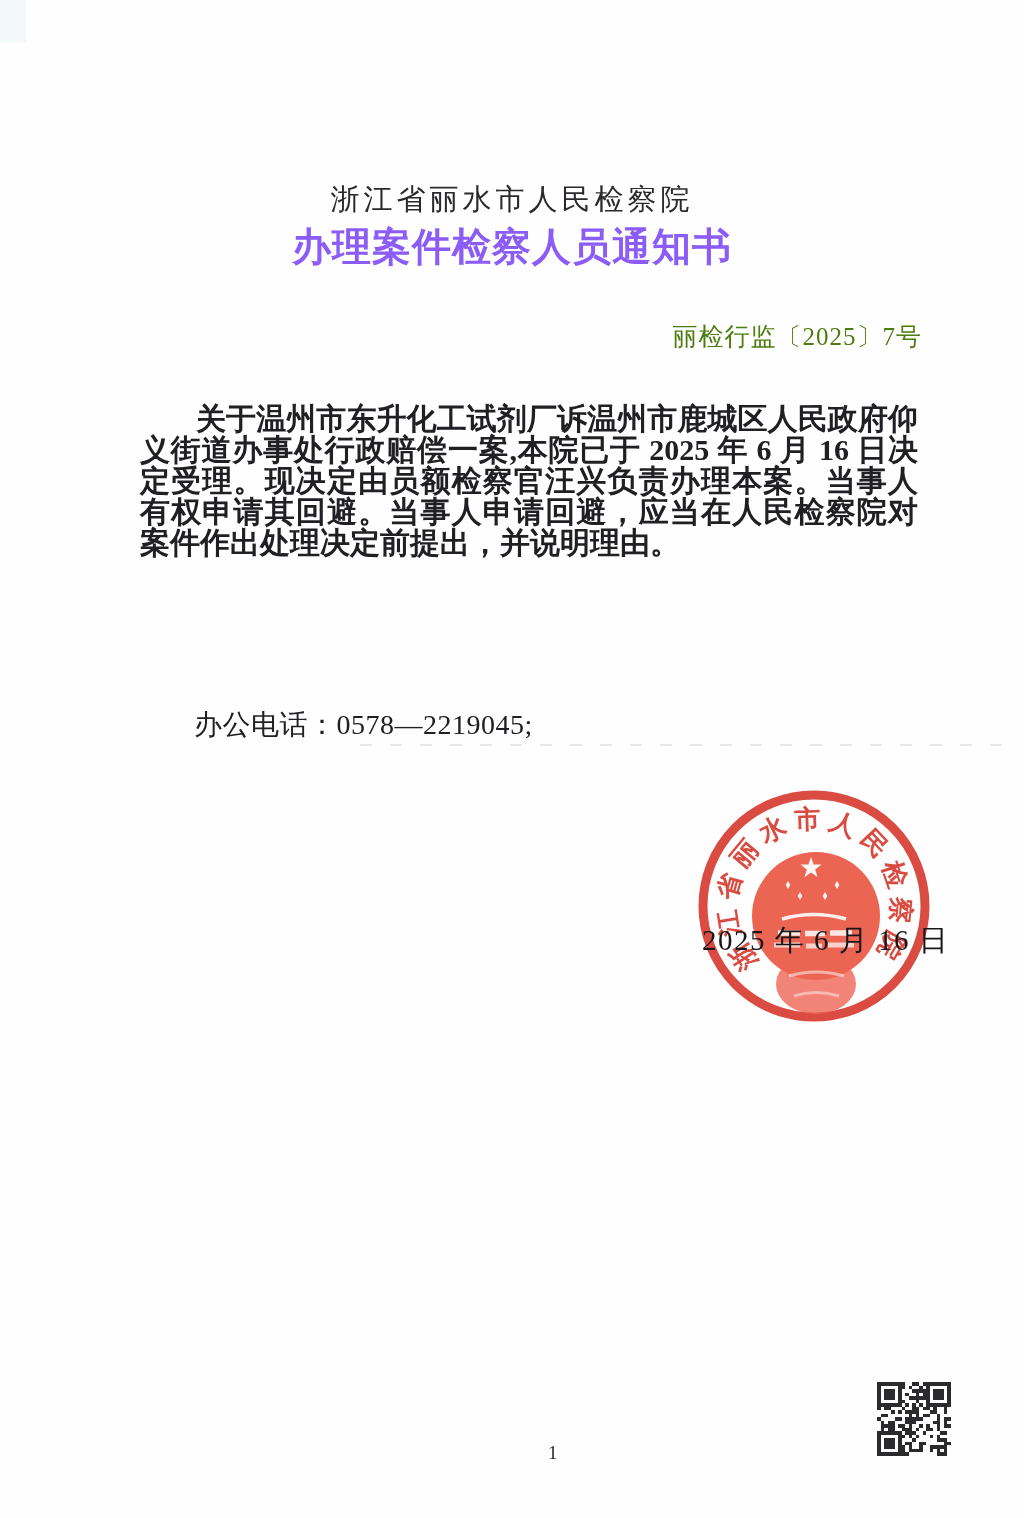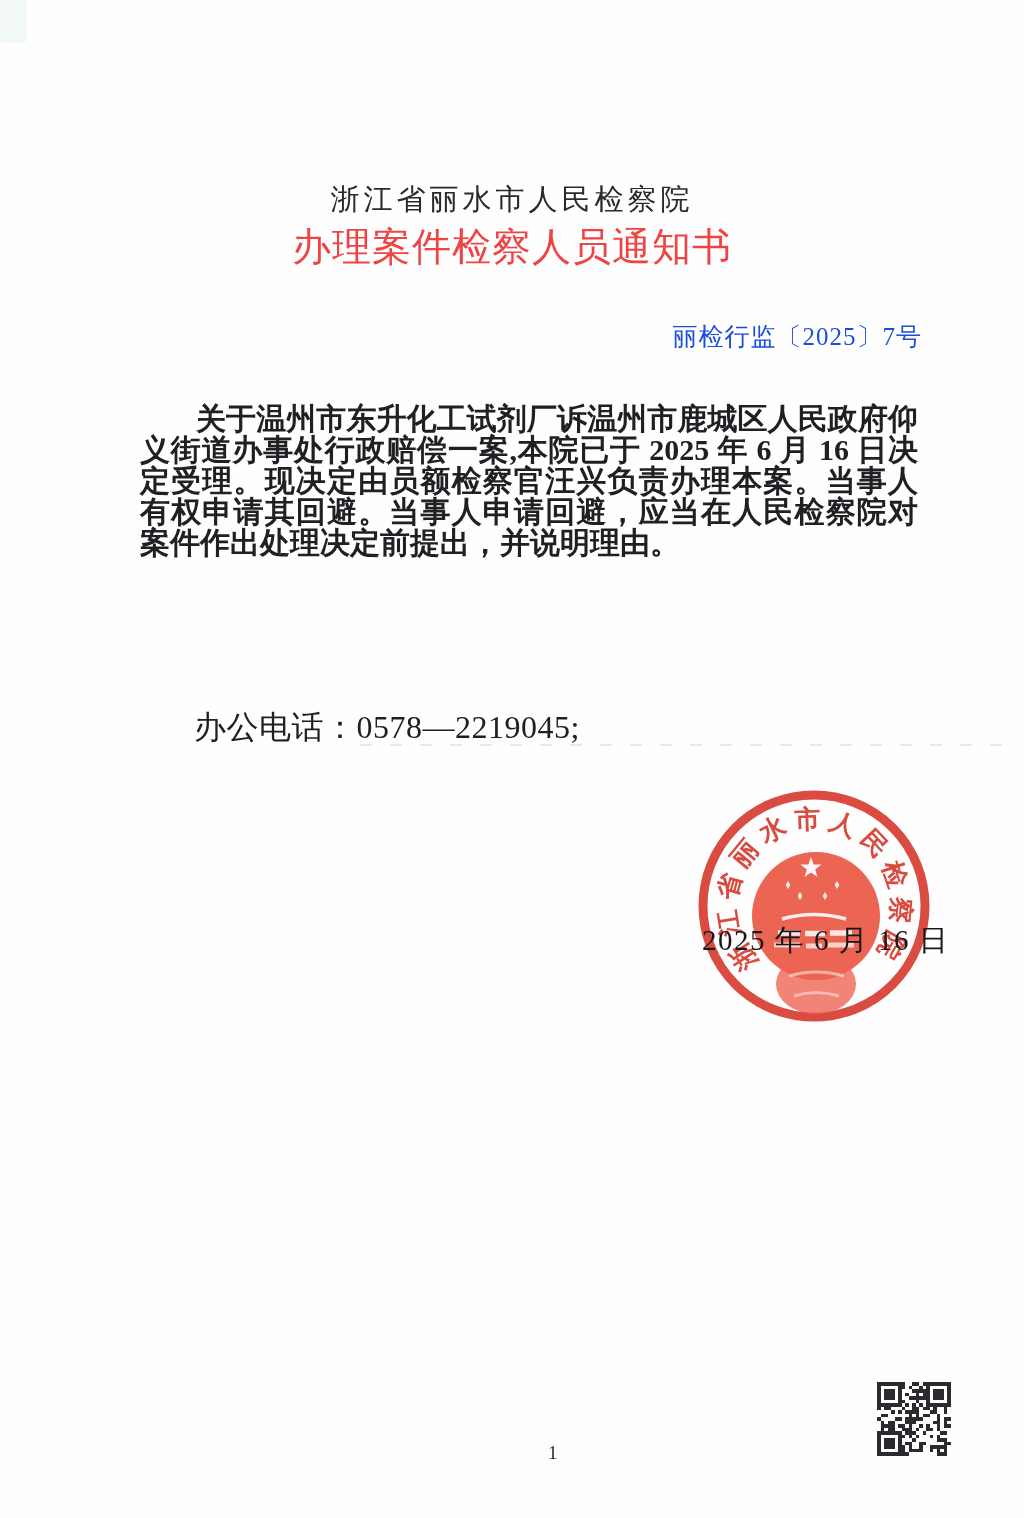"办理案件检察人员通知书" .main-title { color: #ef4444 -> #8b5cf6; font-weight: 400 -> 700 }
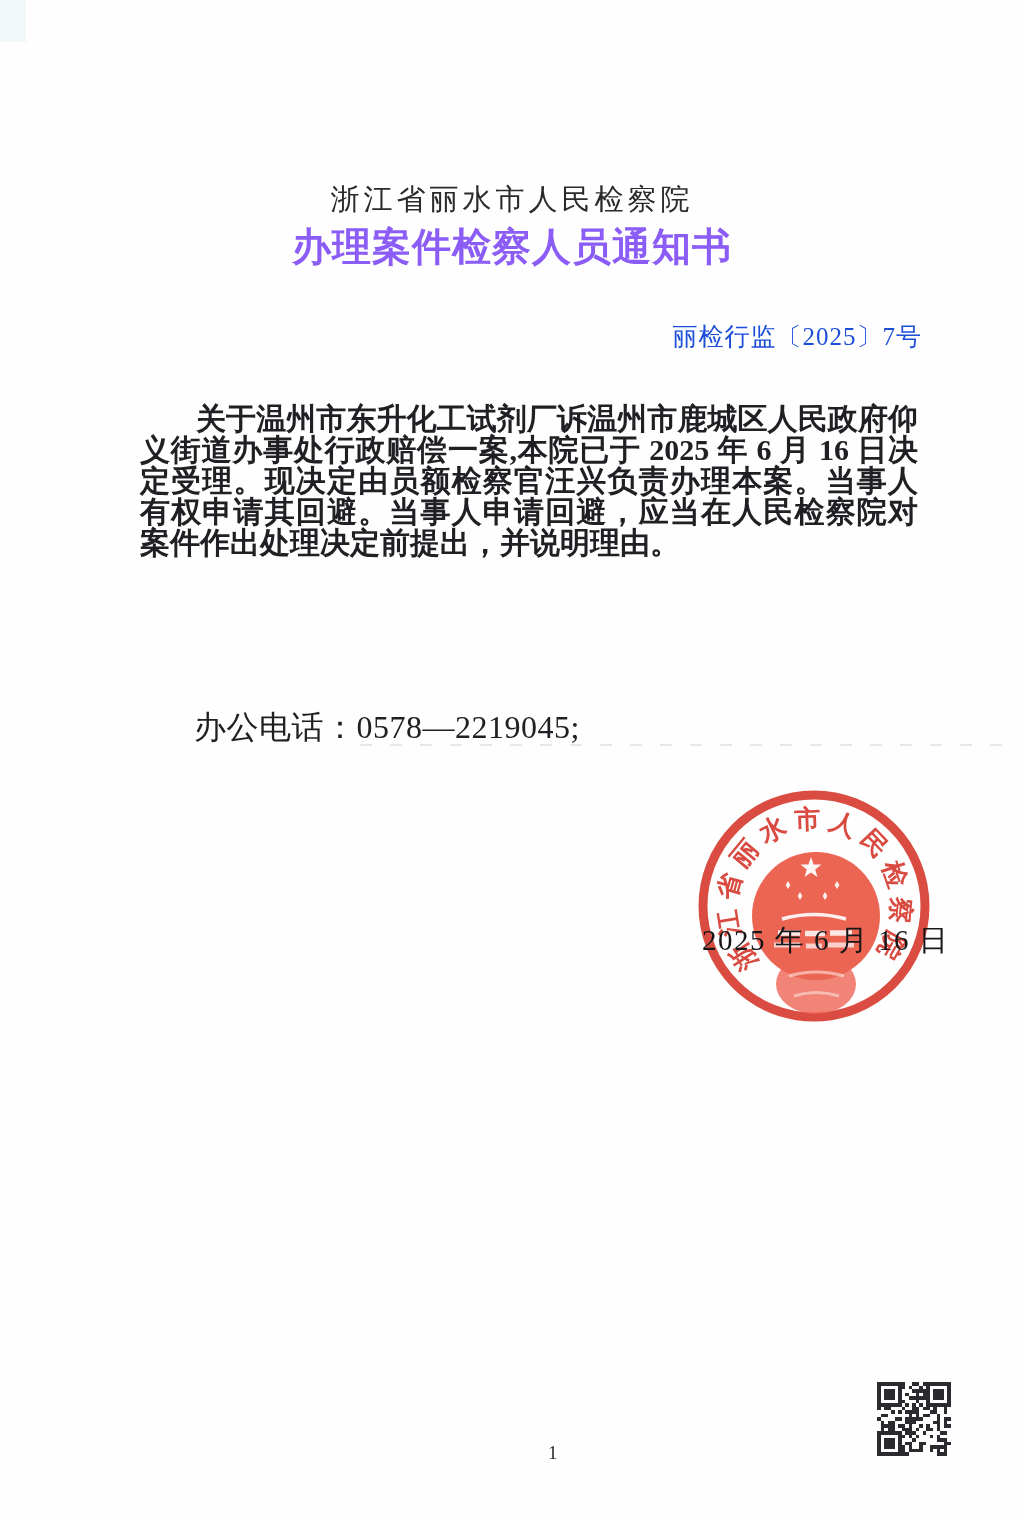"丽检行监〔2025〕7号" .doc-number { color: #1d4ed8 -> #4d7c0f }
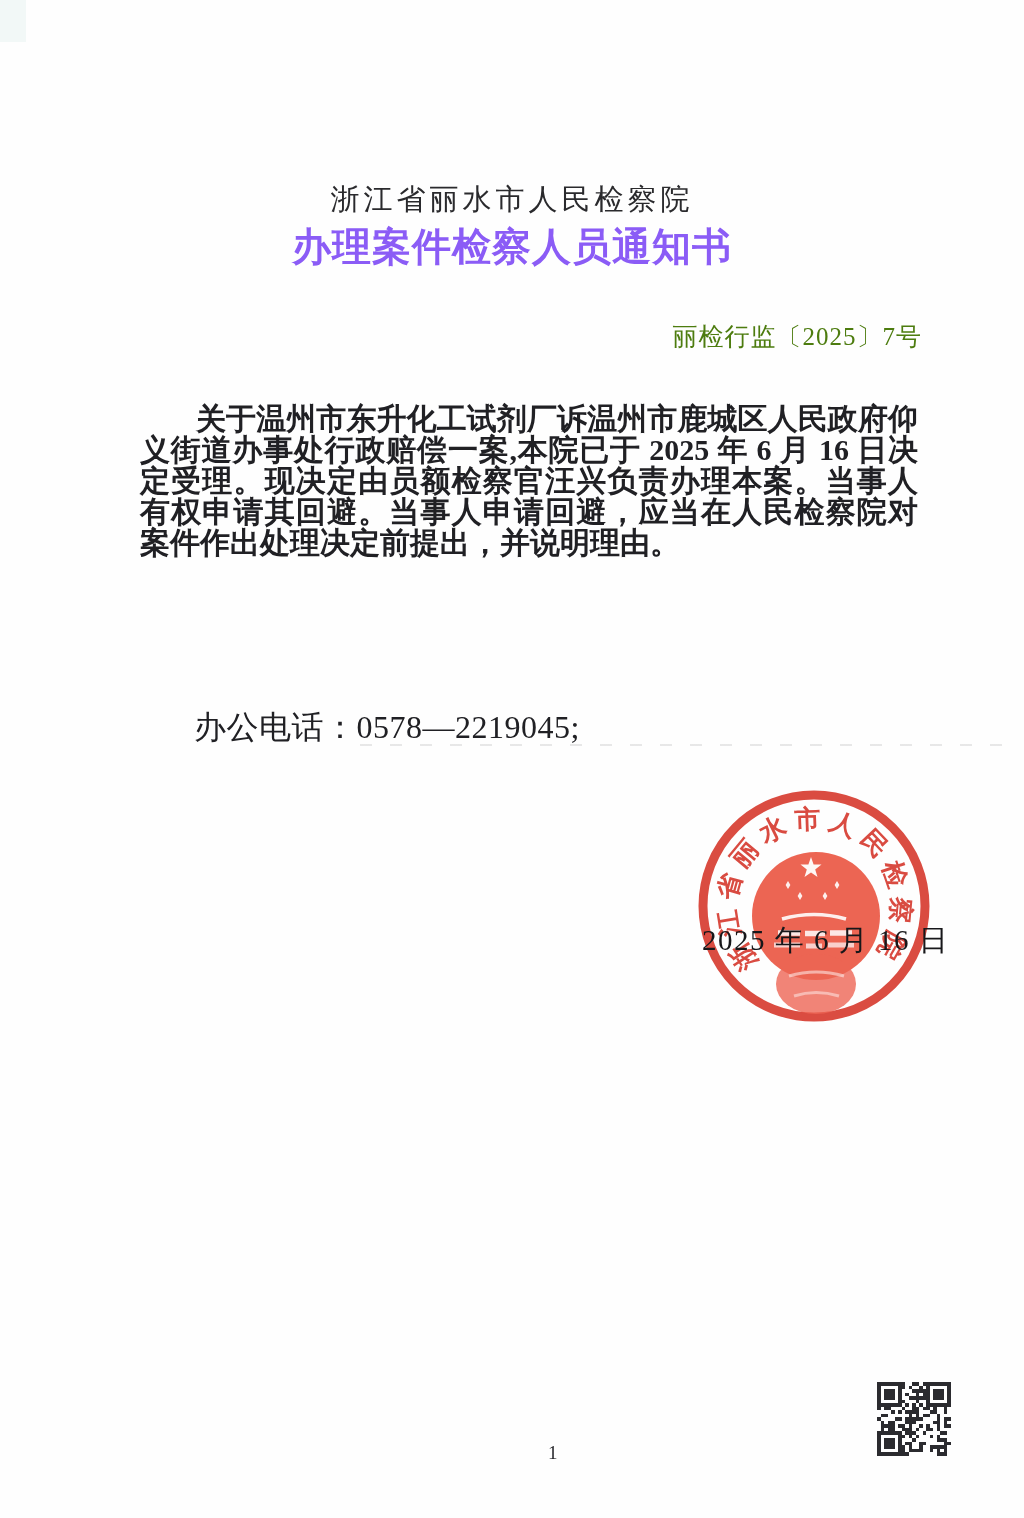"办公电话：0578—2219045;" .contact-line { font-size: 32px -> 28px }
